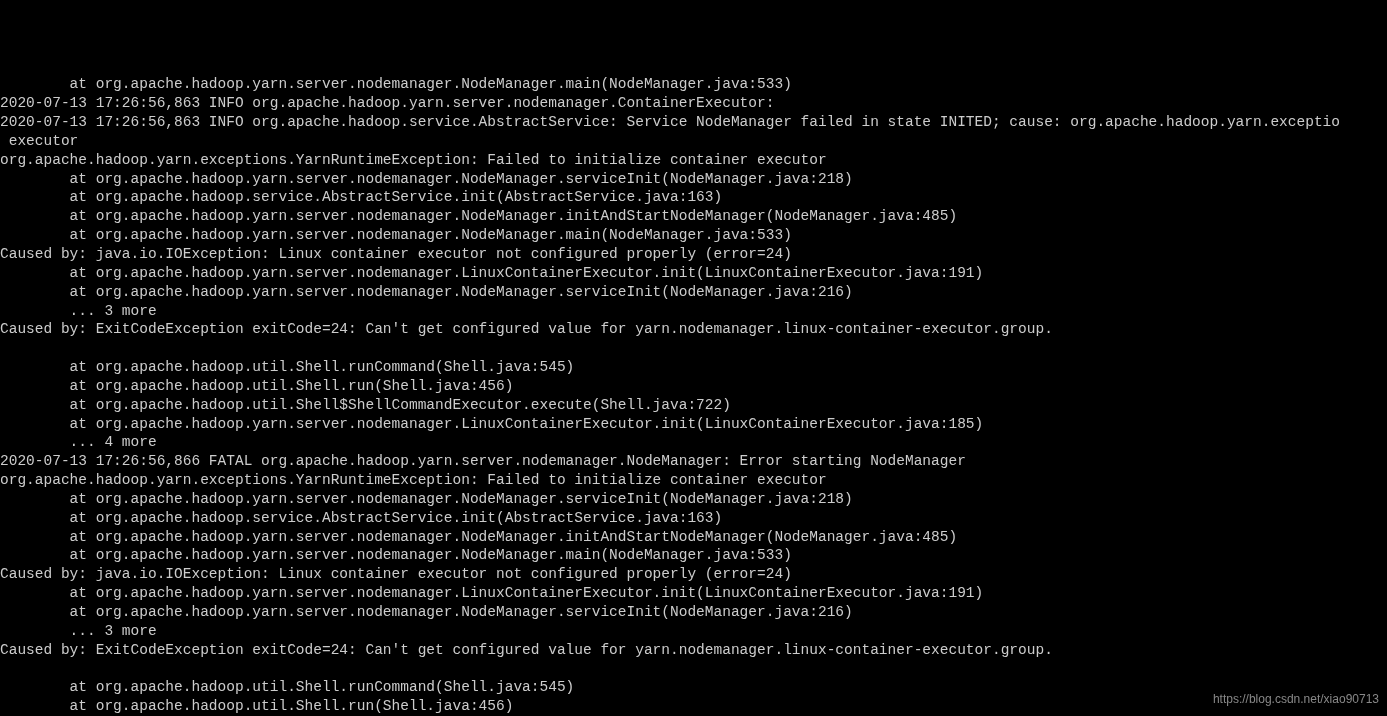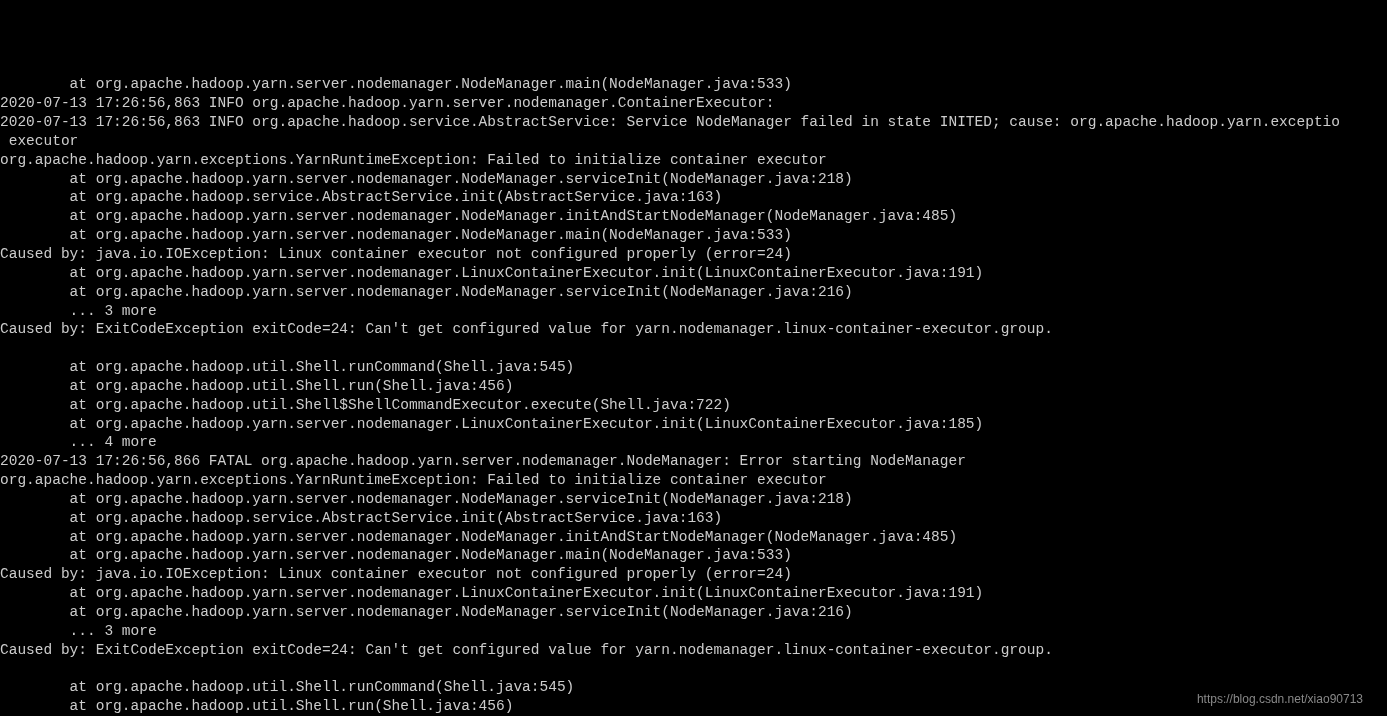"https://blog.csdn.net/xiao90713" .watermark { right: 24px -> 8px }
